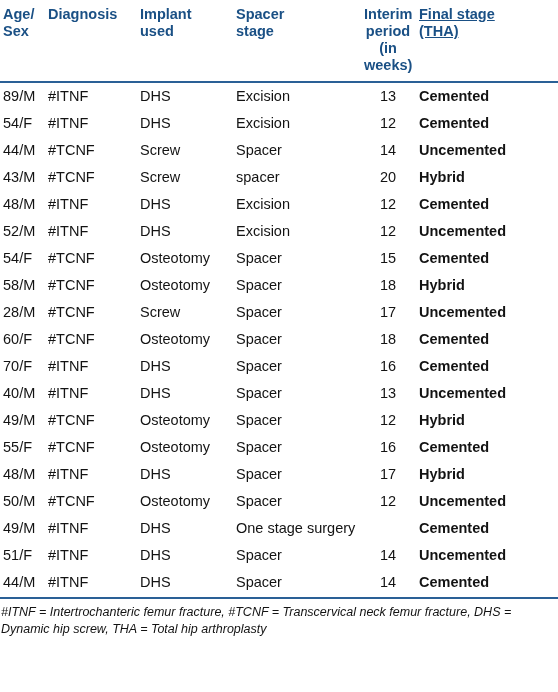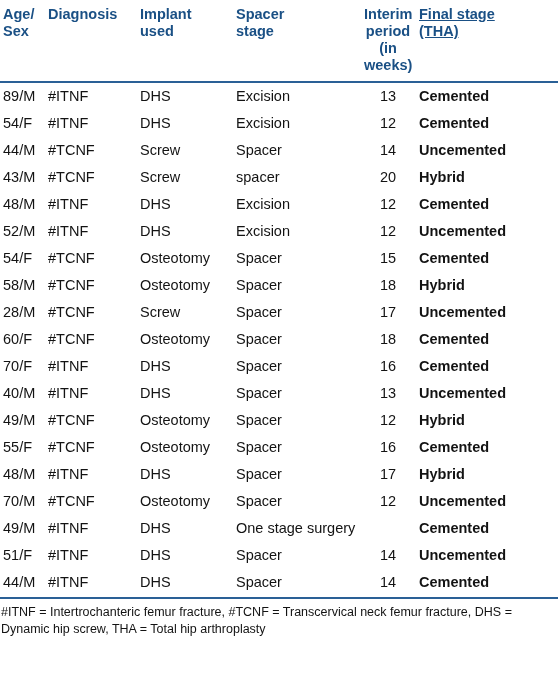"70/M" td.td-age { text: 70/M -> 50/M }
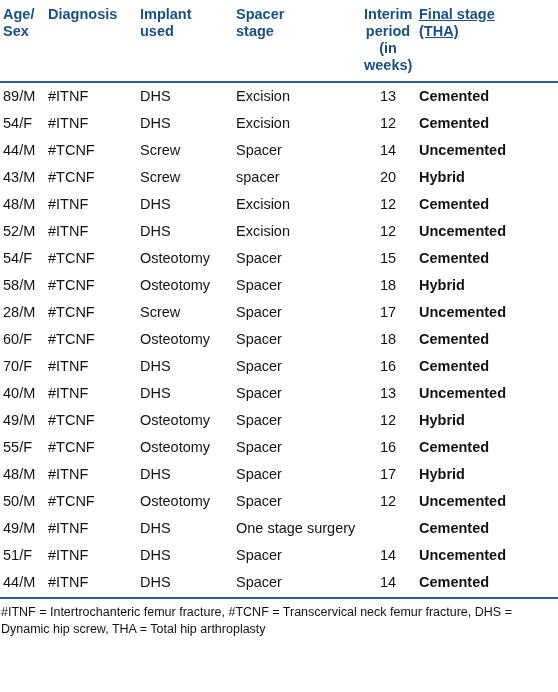"#ITNF = Intertrochanteric femur" .footnote { font-style: none -> italic }
